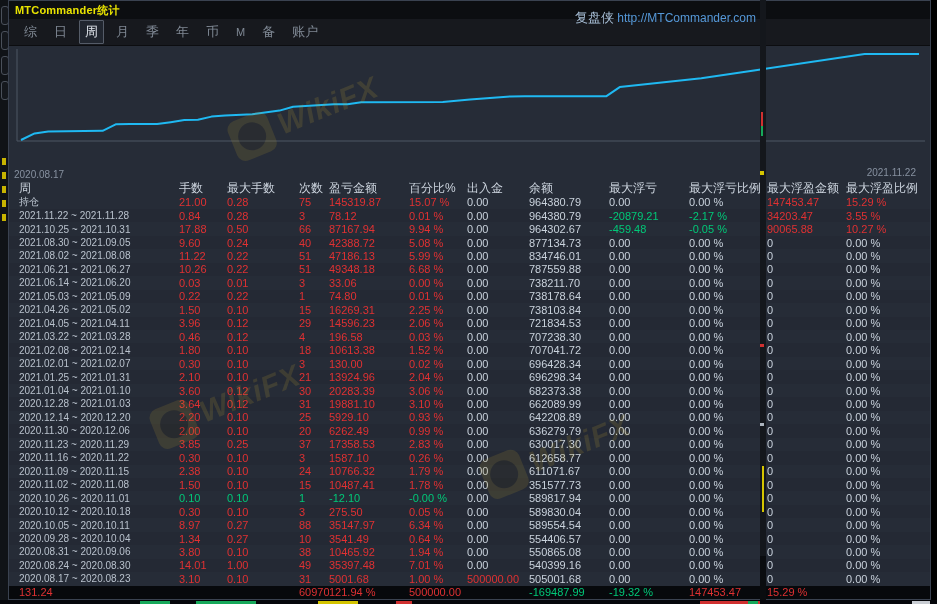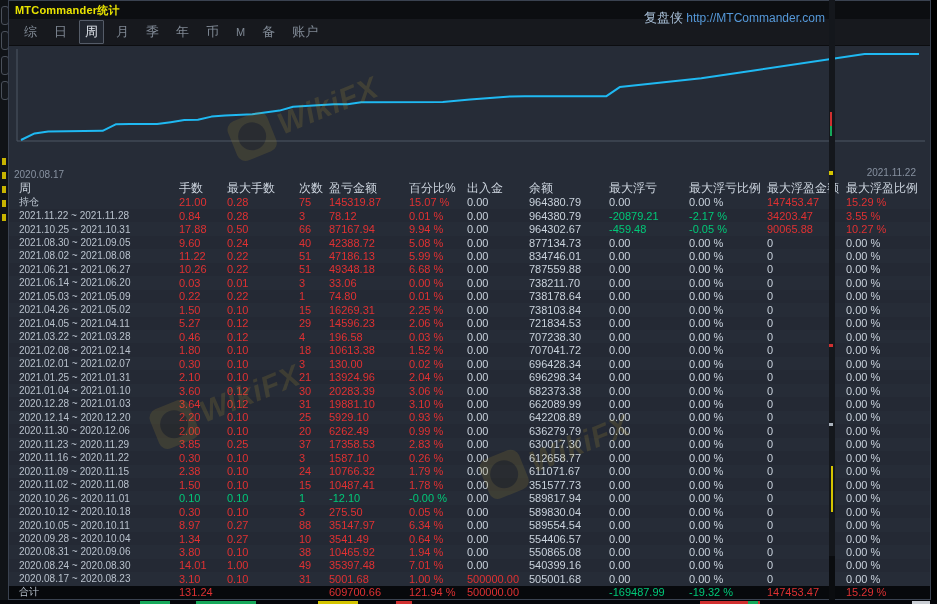"MTCommander统计" #stage { width: 835px -> 766px }
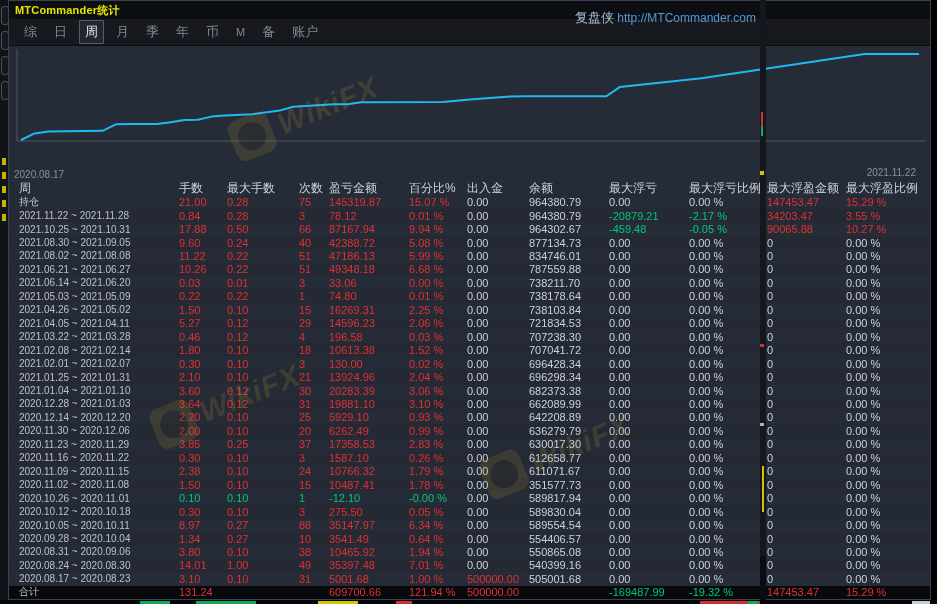"5.27" span.cell { text: 5.27 -> 3.96 }
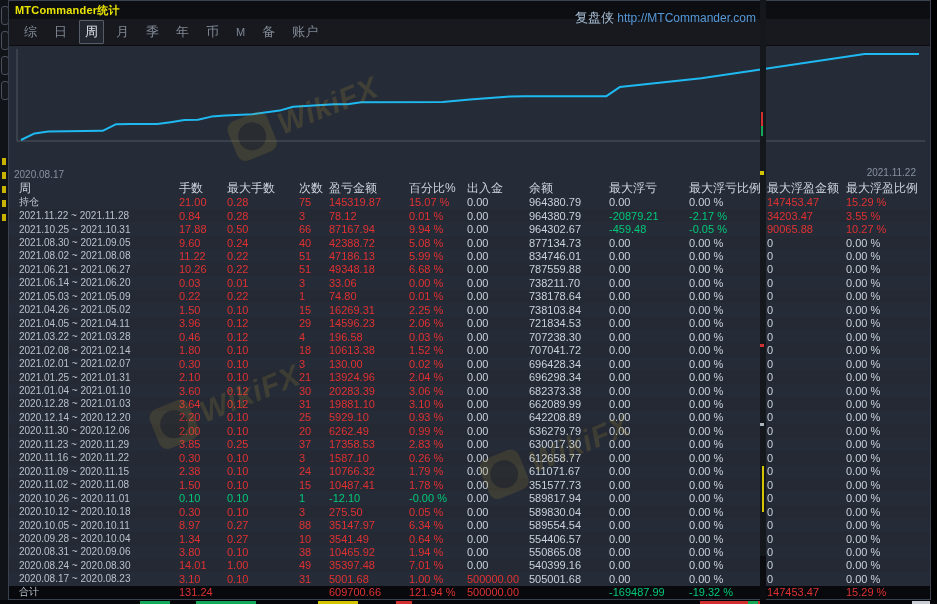"合计" span.cell { html: <span>合计</span> -> none }
